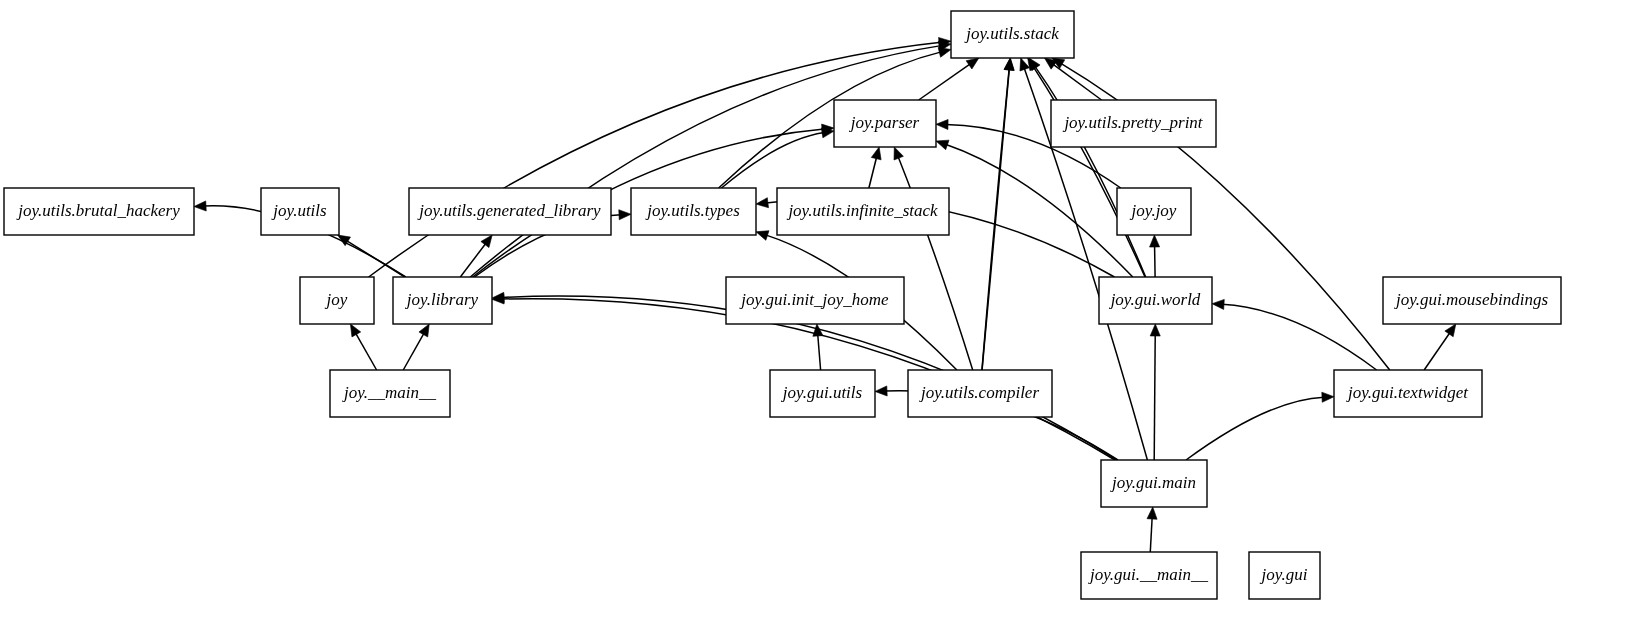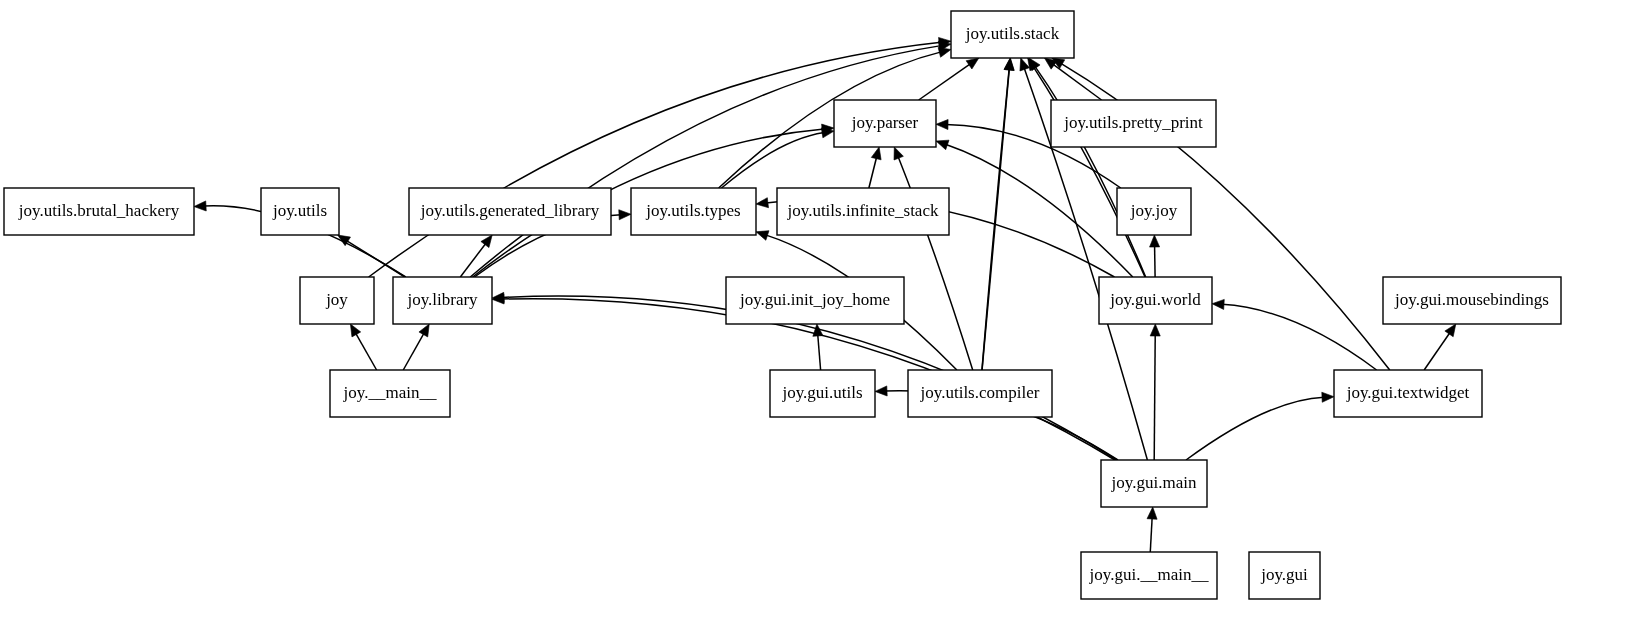"joy.utils.stack" #canvas { font-style: none -> italic }
